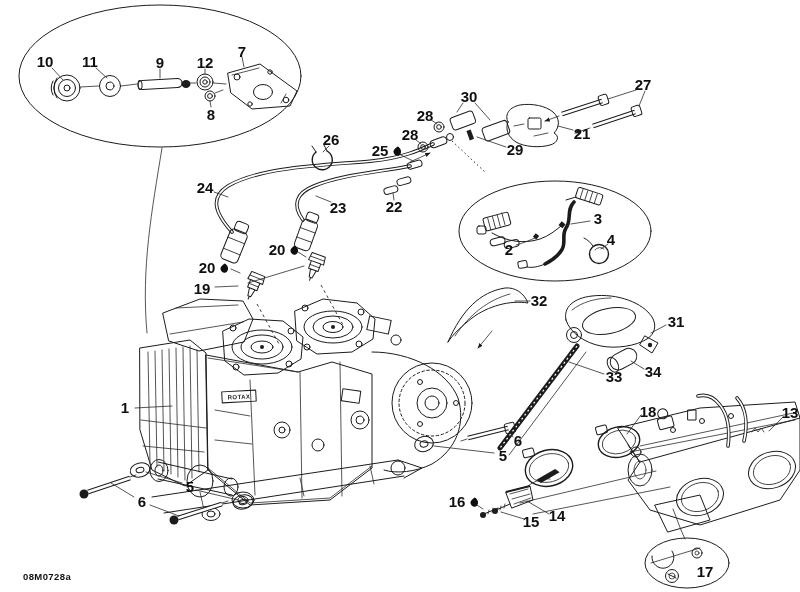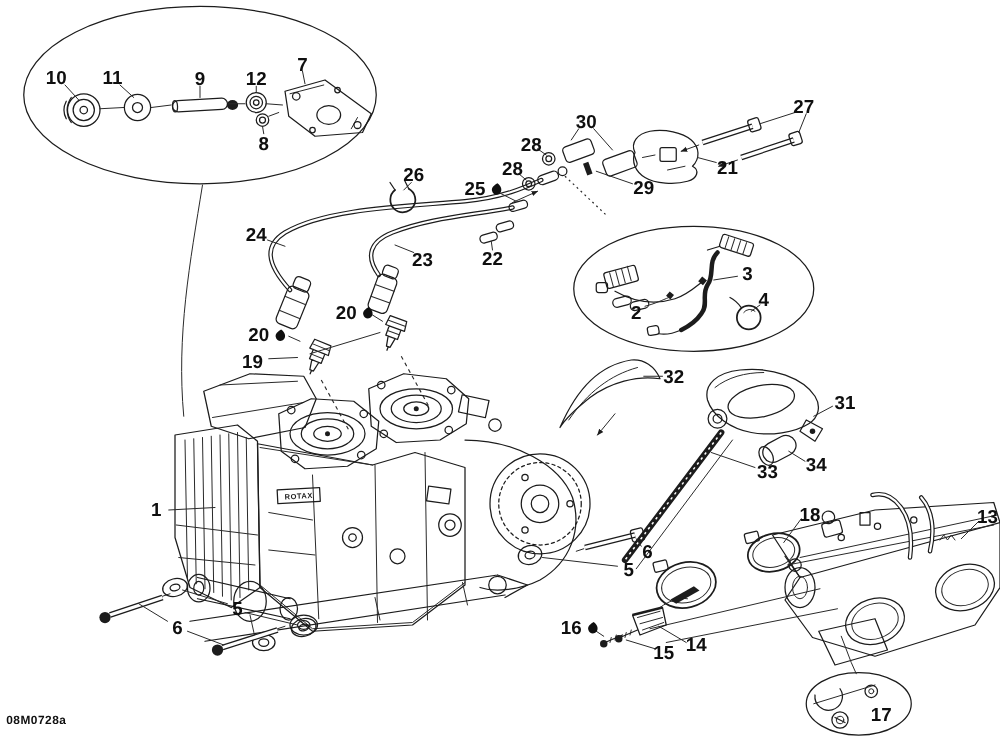"08M0728a" .doc-code { left: 5px -> 23px }
